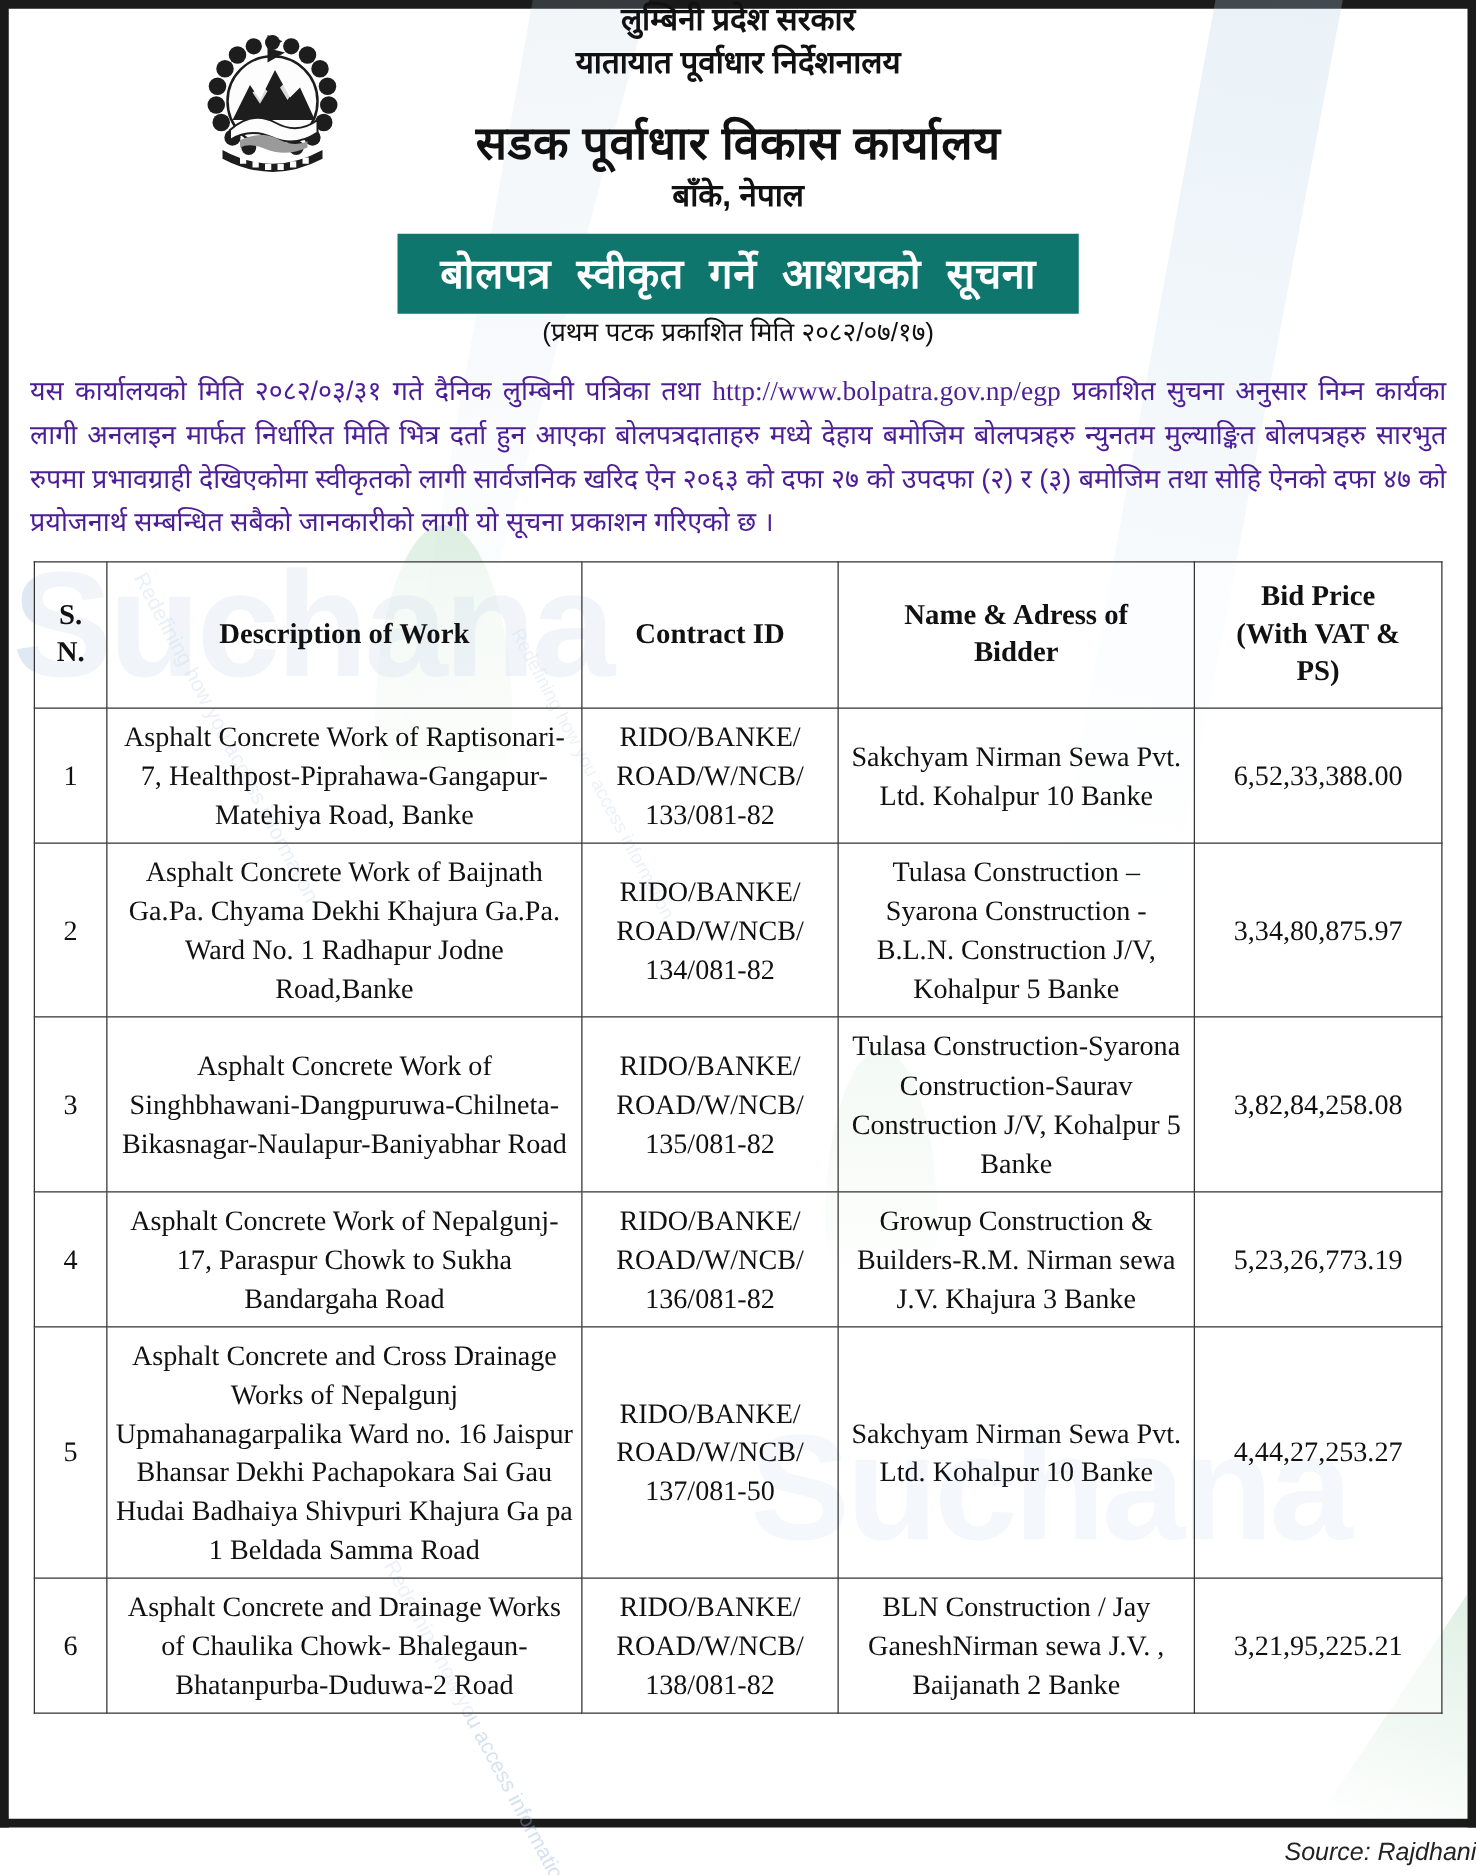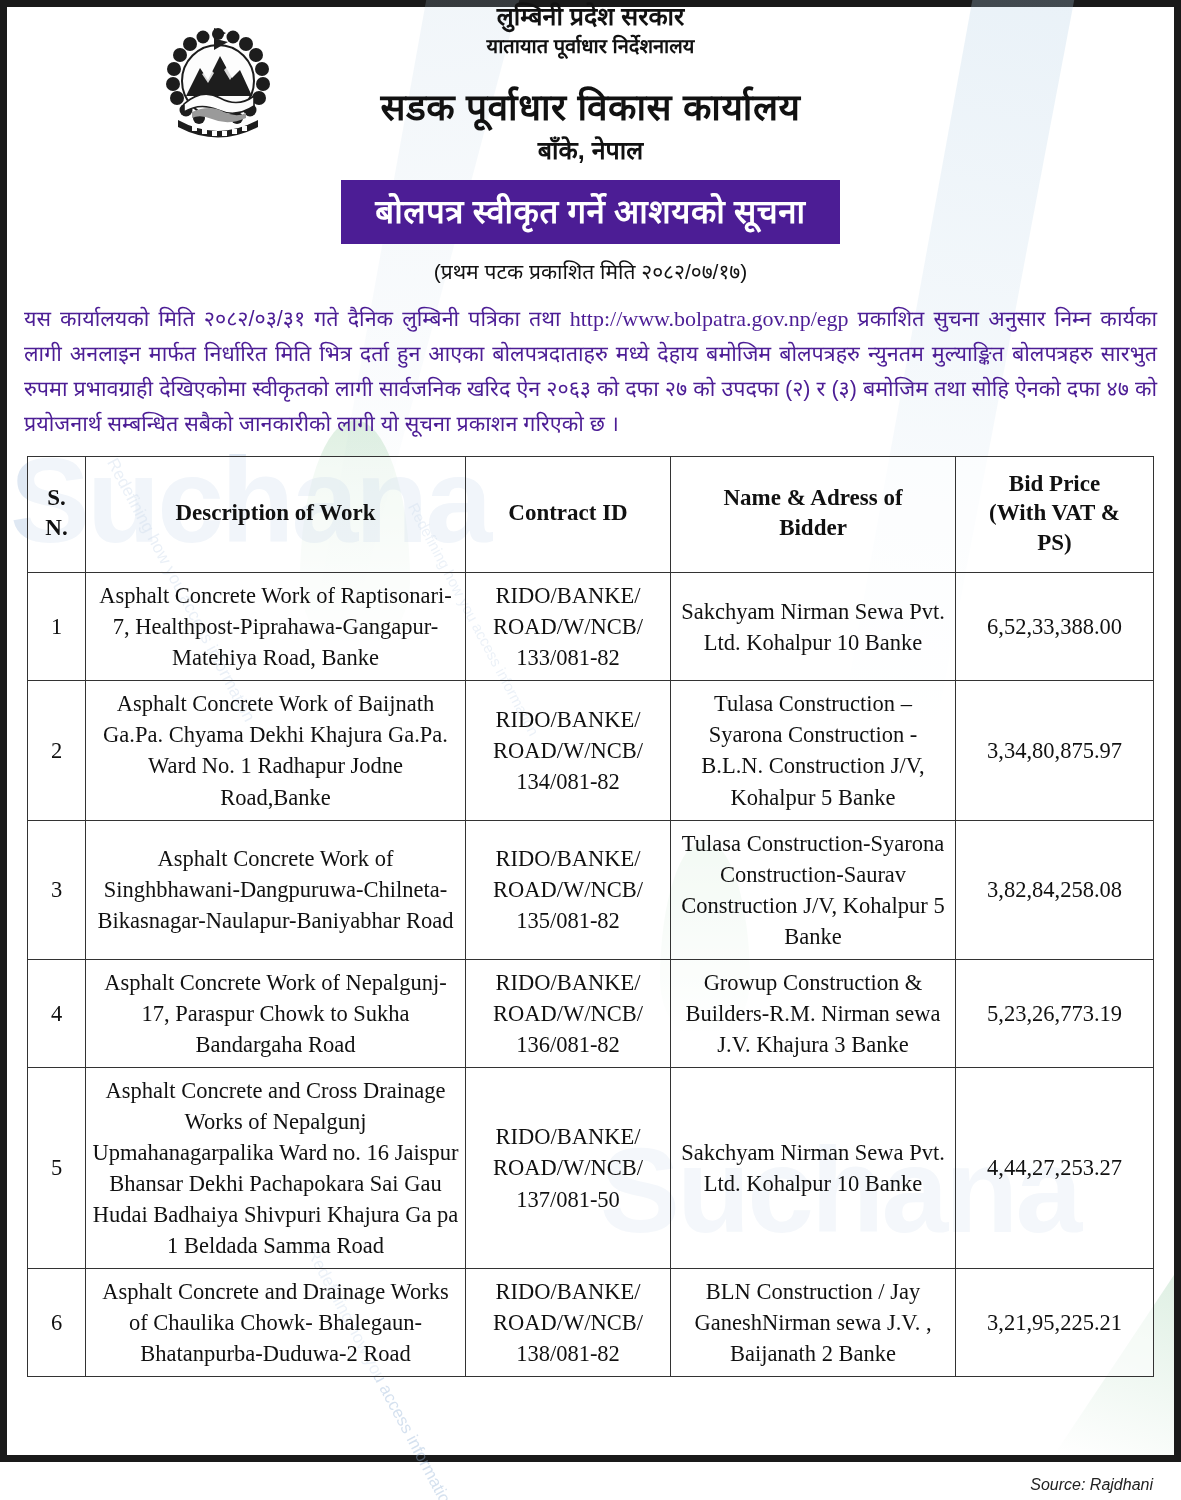"यातायात पूर्वाधार निर्देशनालय" .org-l3 { font-size: 20px -> 25px }
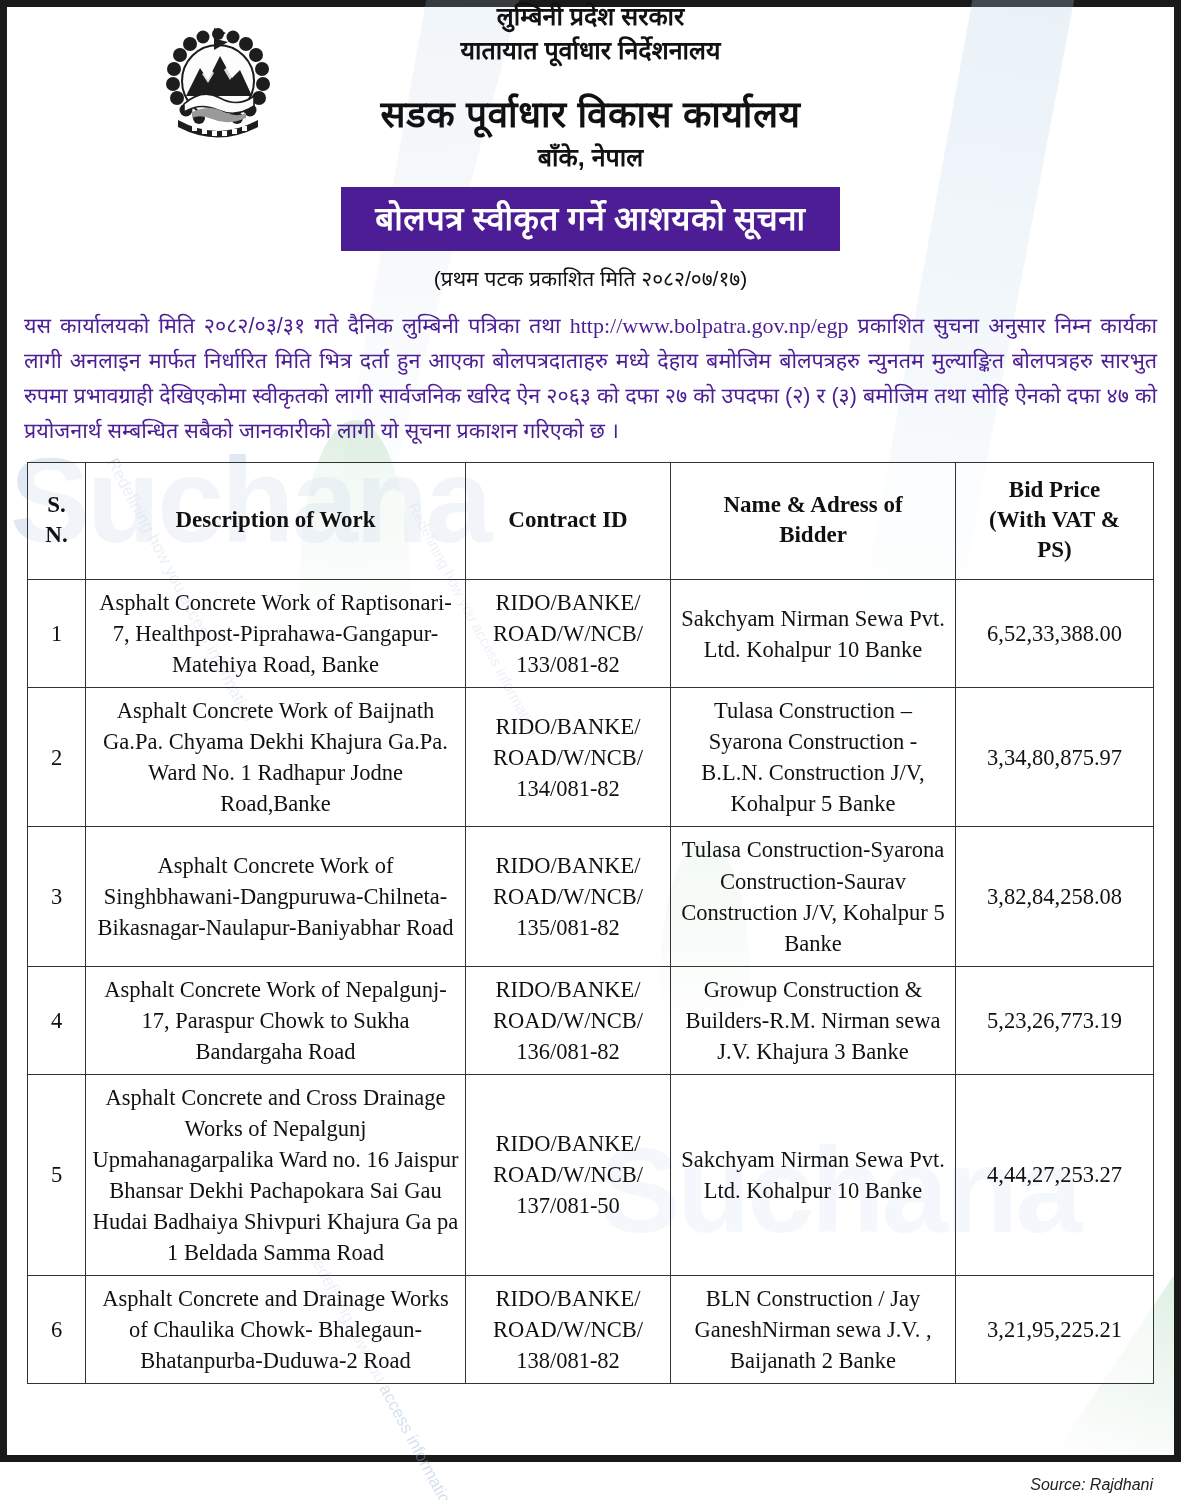"बोलपत्र स्वीकृत गर्ने आशयको सूचना" .banner { background: #4c1d95 -> #0f766e; font-family: Liberation Serif, serif -> Liberation Mono, monospace }
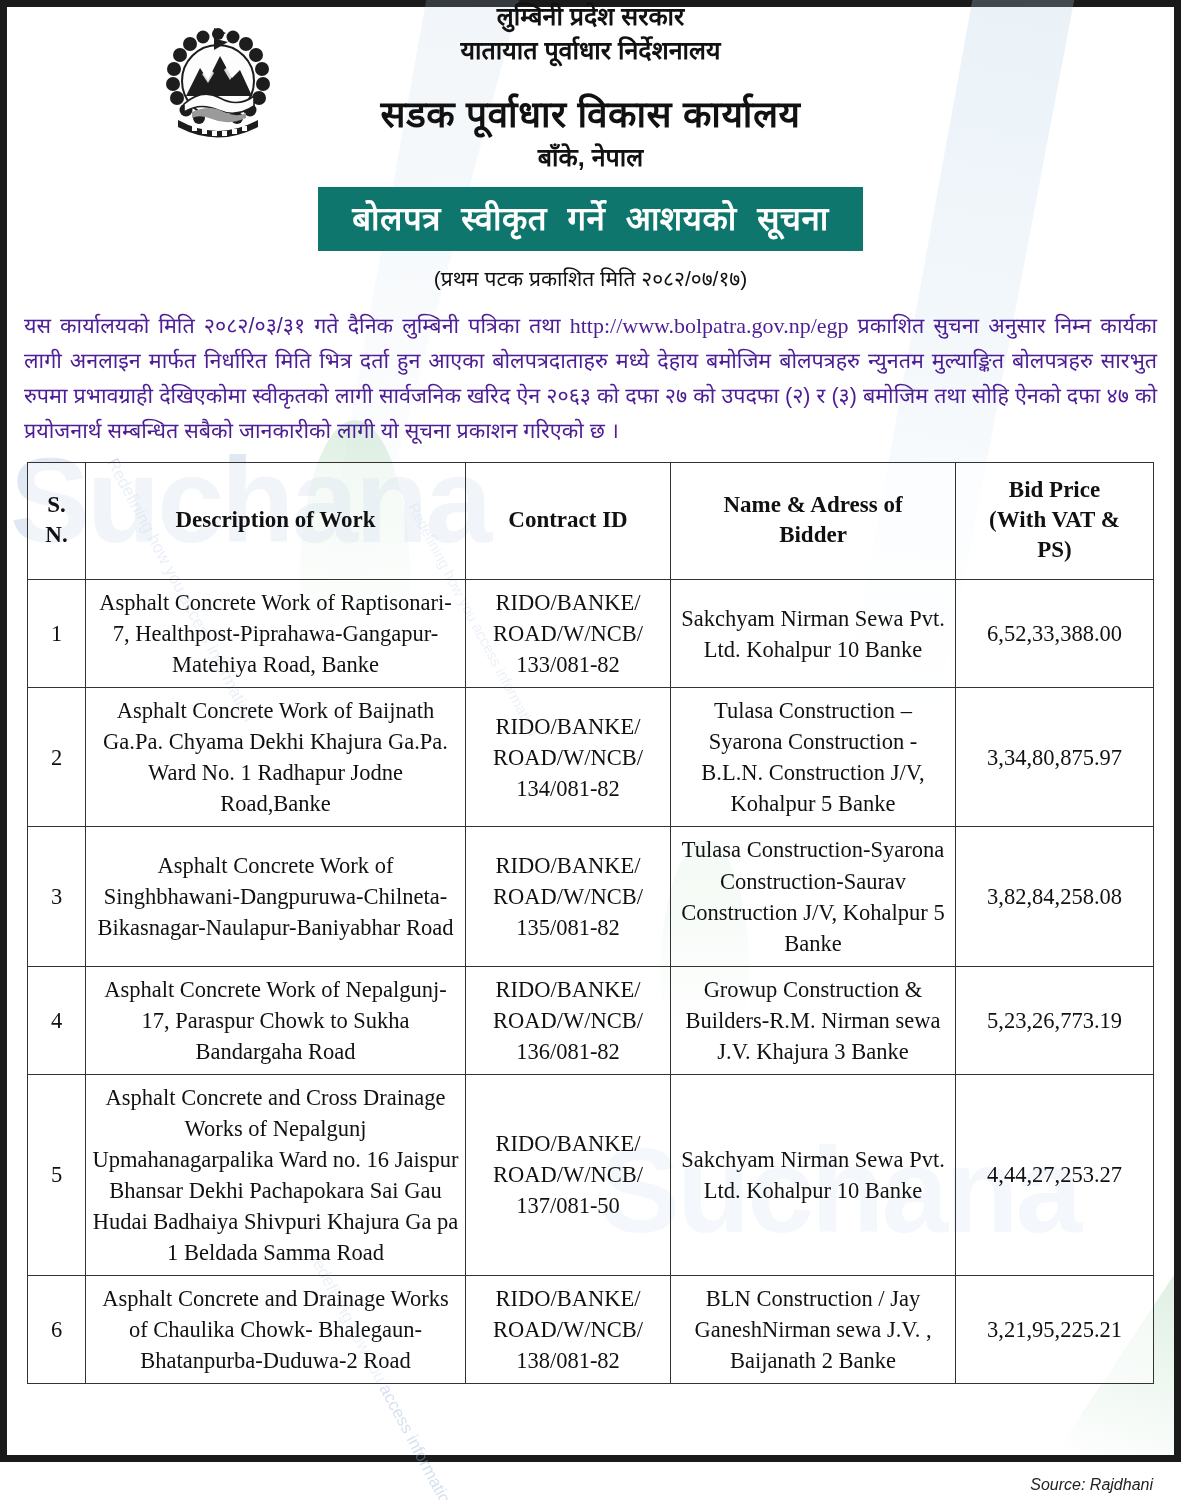"(प्रथम पटक प्रकाशित मिति २०८२/०७/१७)" .pubdate { margin-top: 13px -> none }
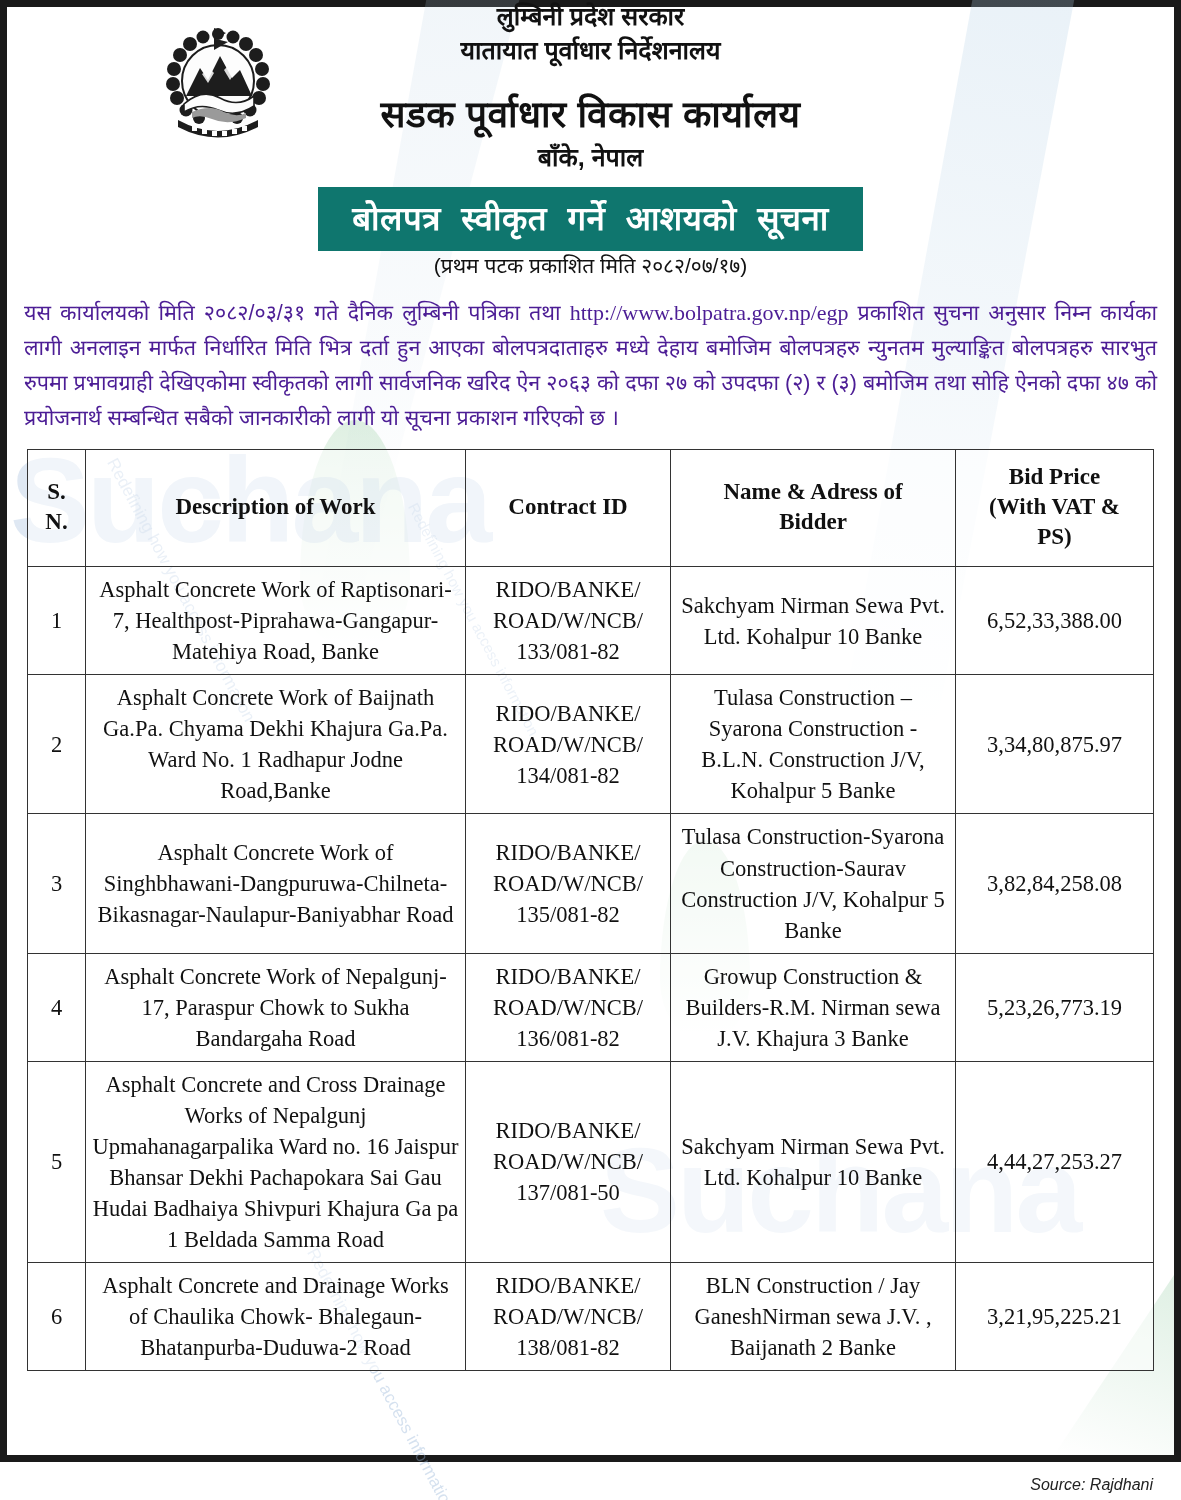"Source: Rajdhani" .source { font-size: 16px -> 20px; right: 28px -> 0 }
